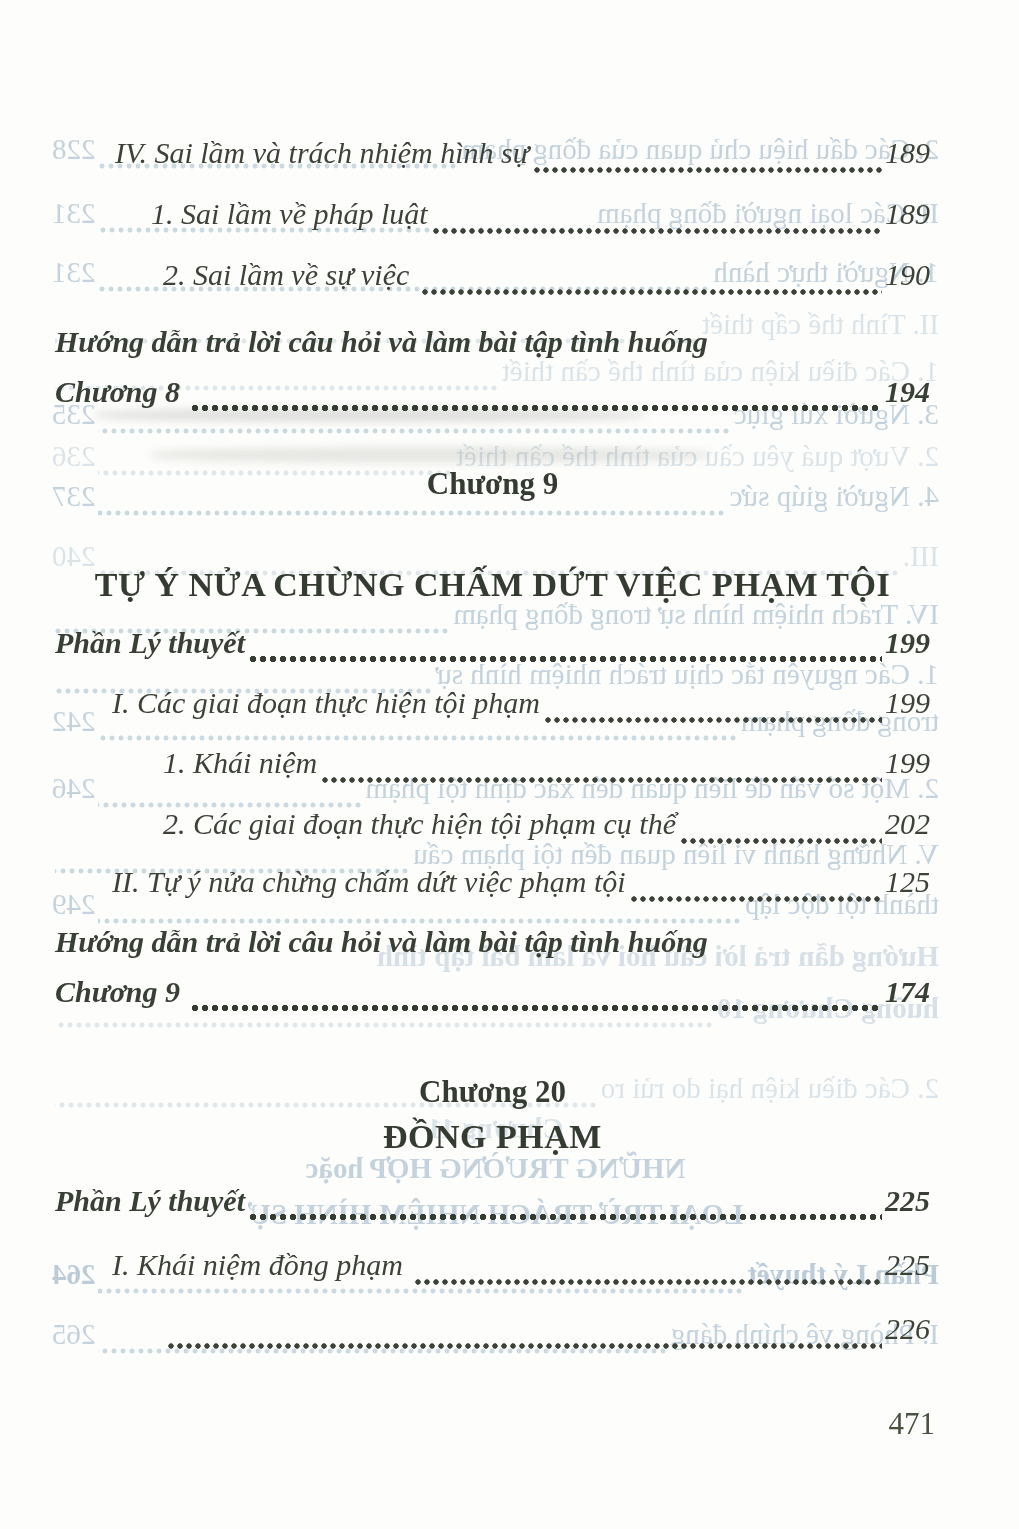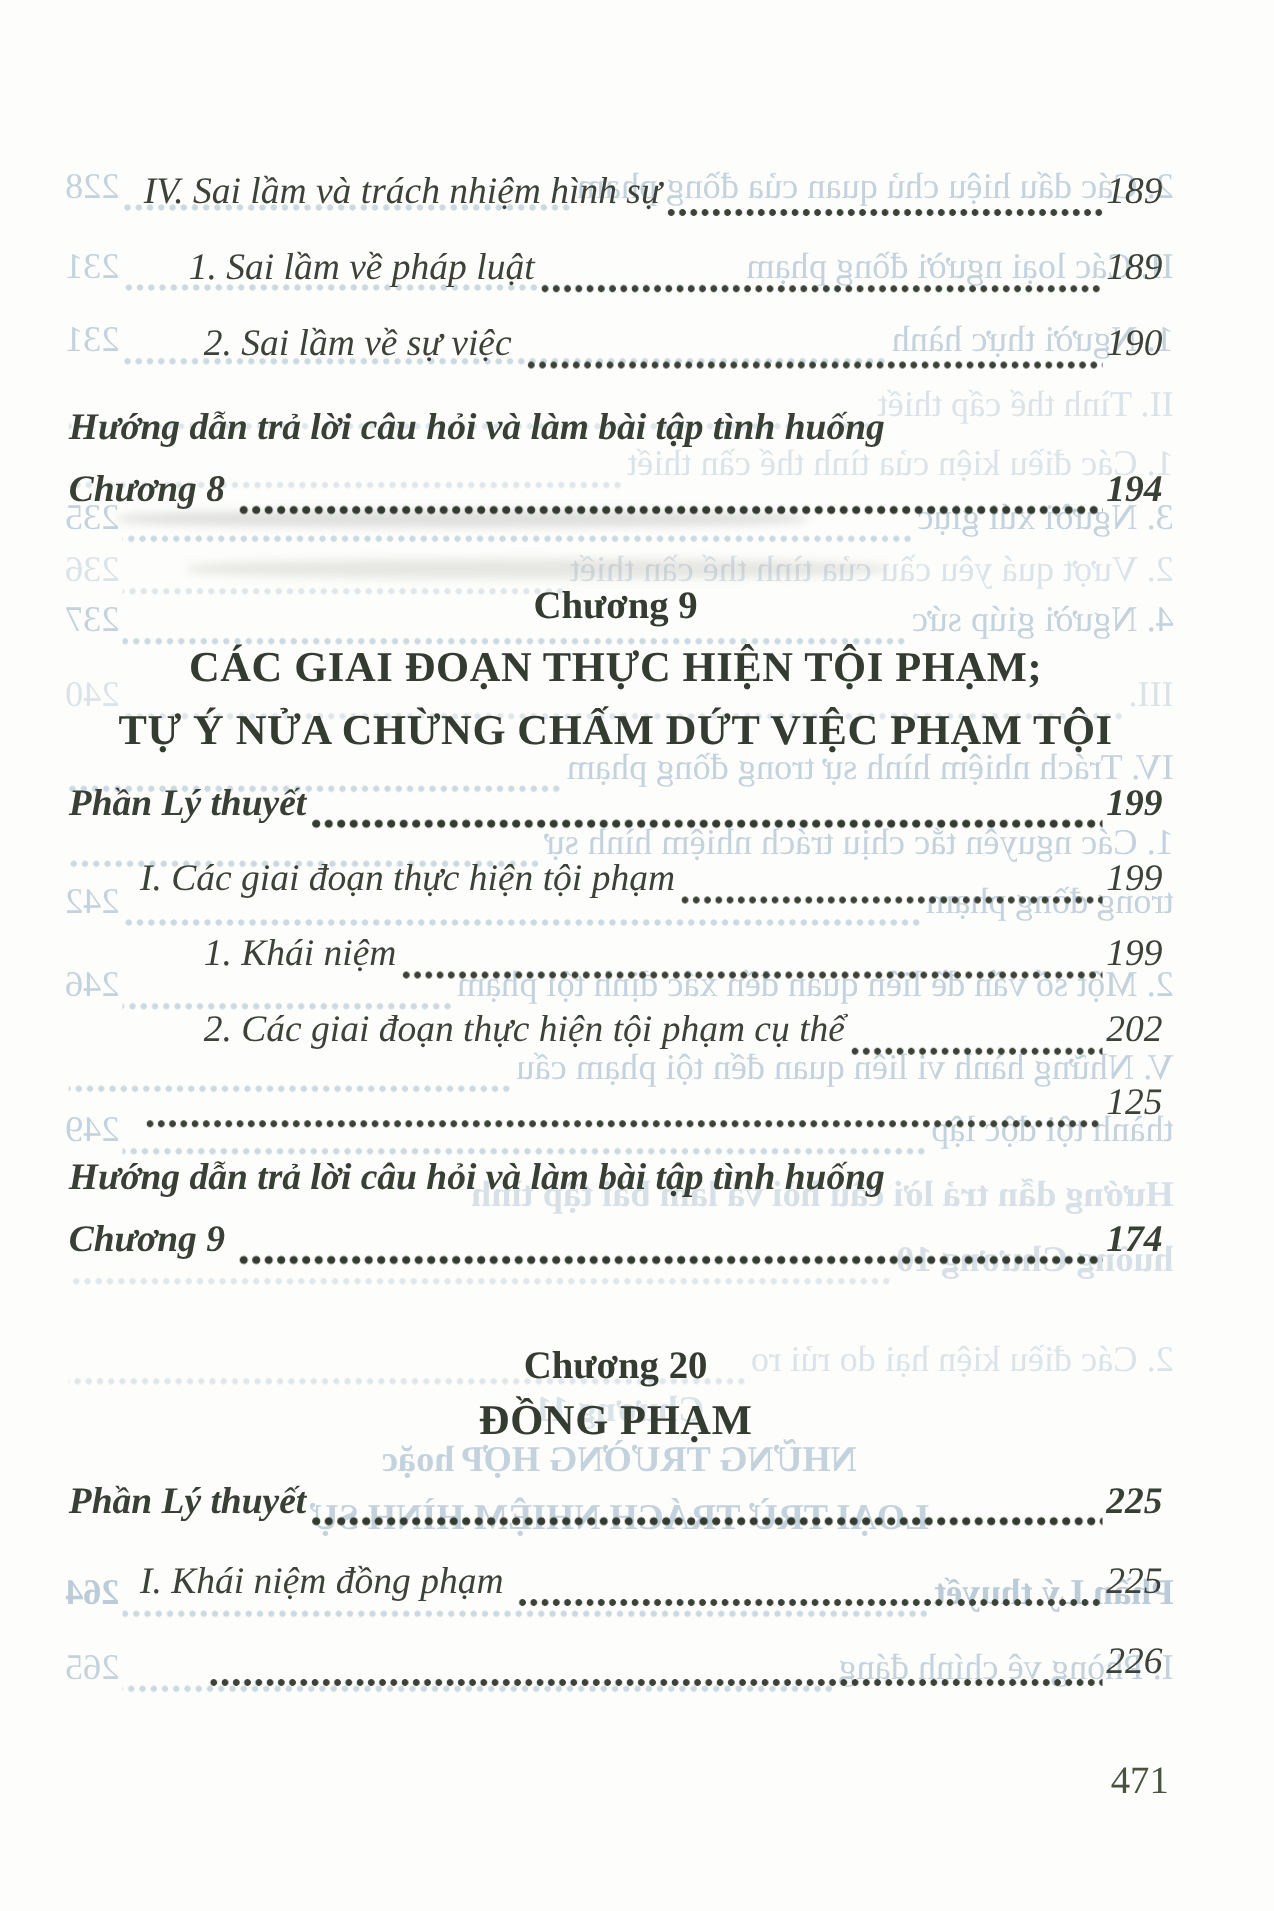"CÁC GIAI ĐOẠN THỰC HIỆN" div.center { html: <div>CÁC GIAI ĐOẠN THỰC HIỆN TỘI PHẠM;</div> -> none }
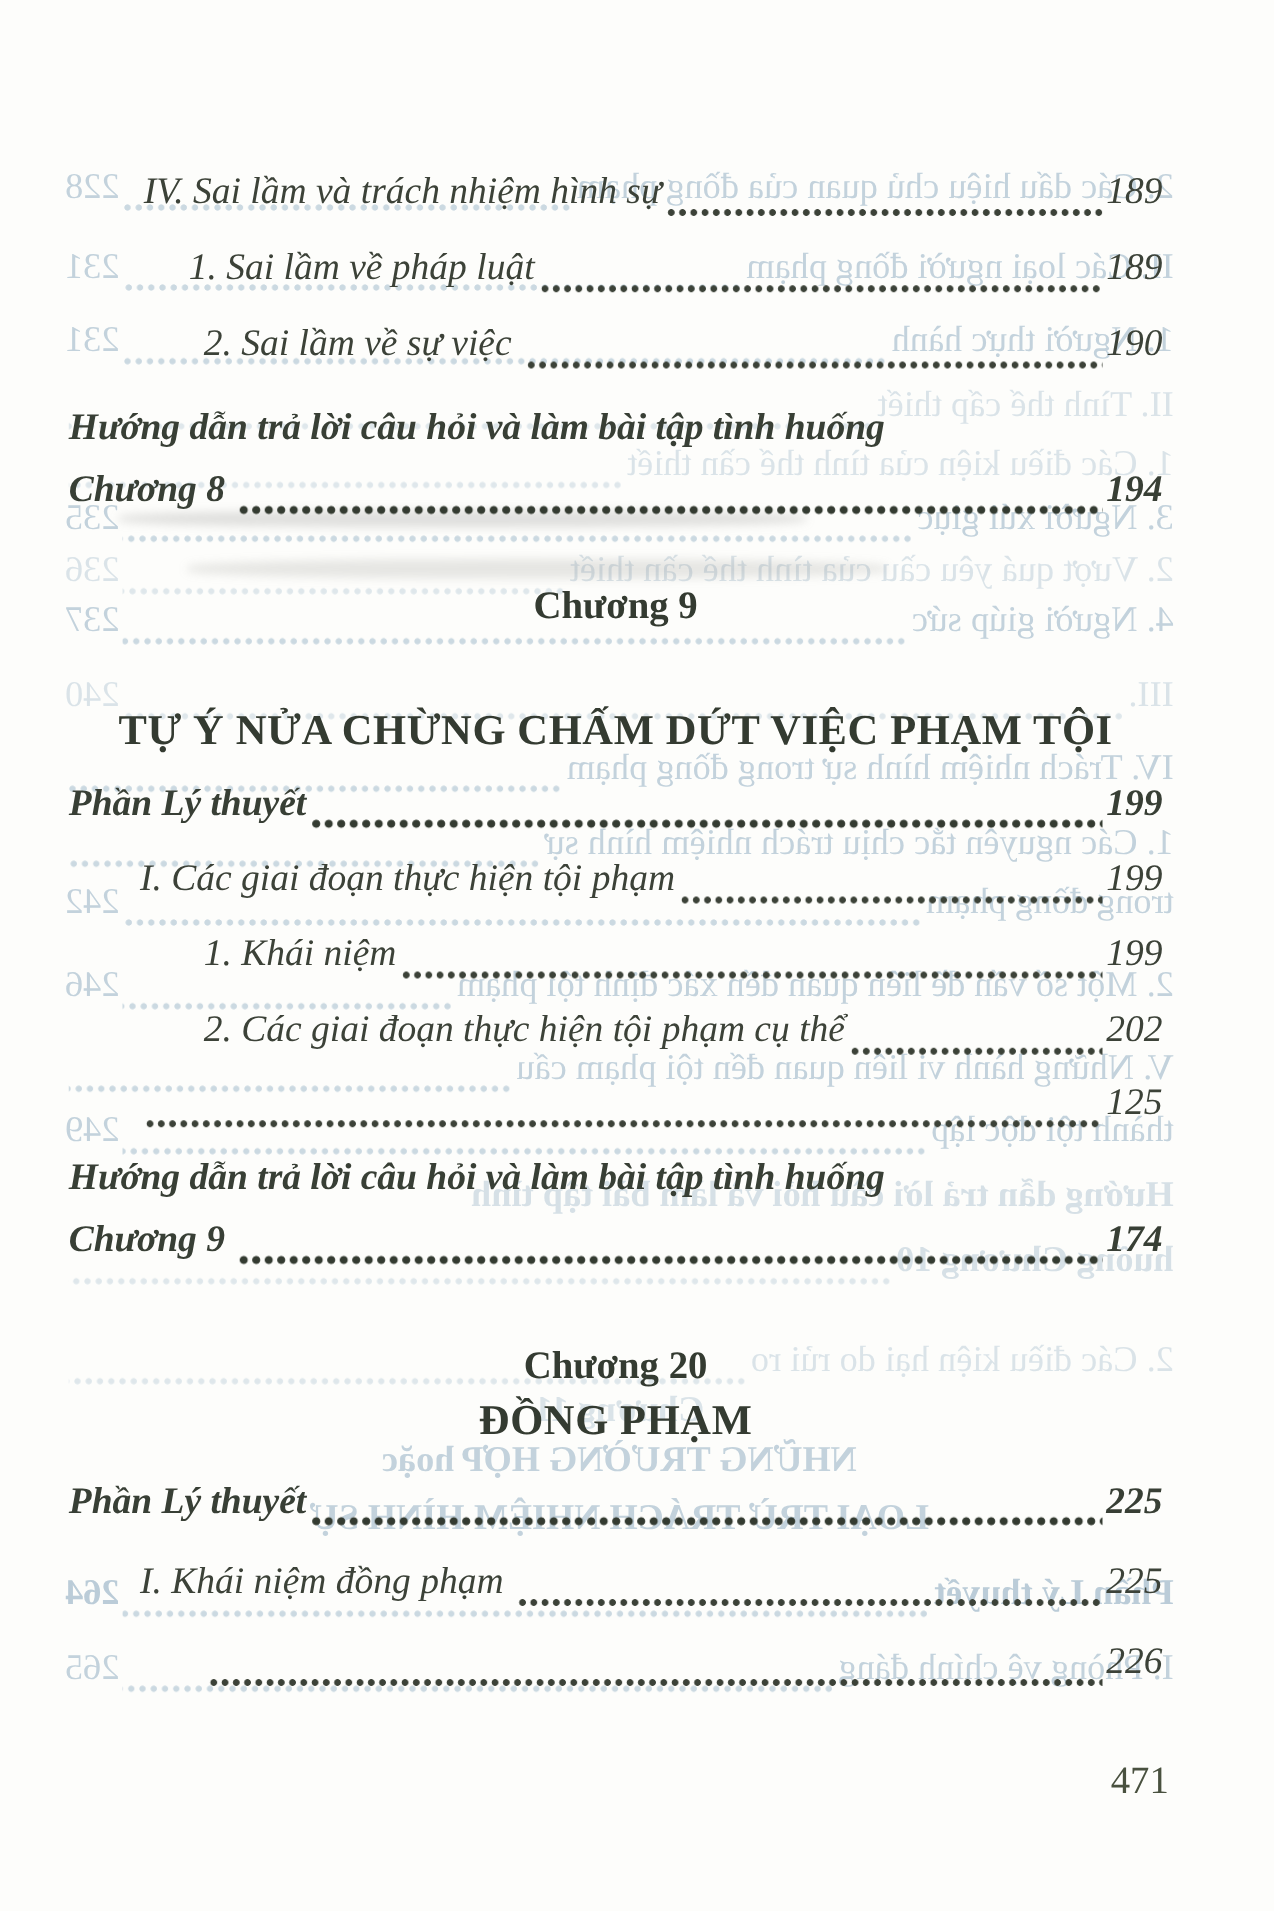"II. Tự ý nửa chừng" span.txt { html: none -> <span>II. Tự ý nửa chừng chấm dứt việc phạm tội</span> }
